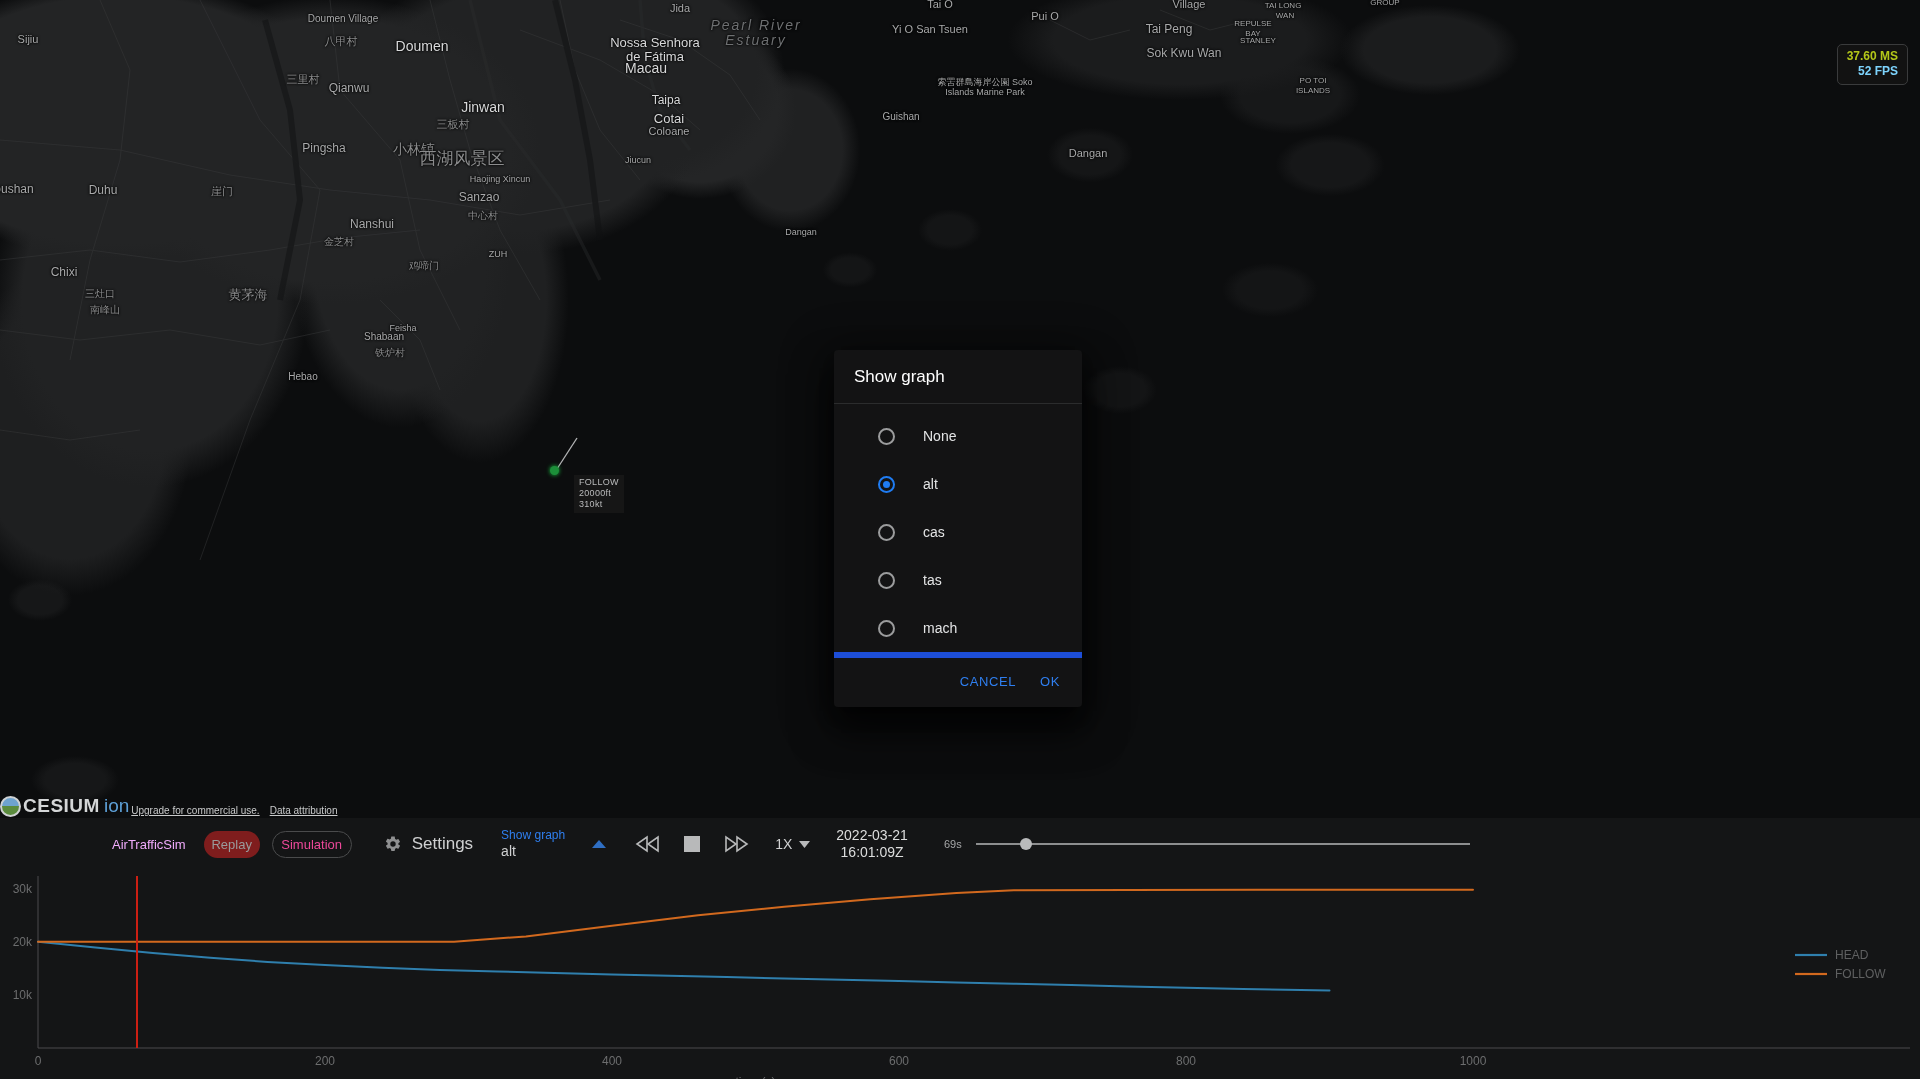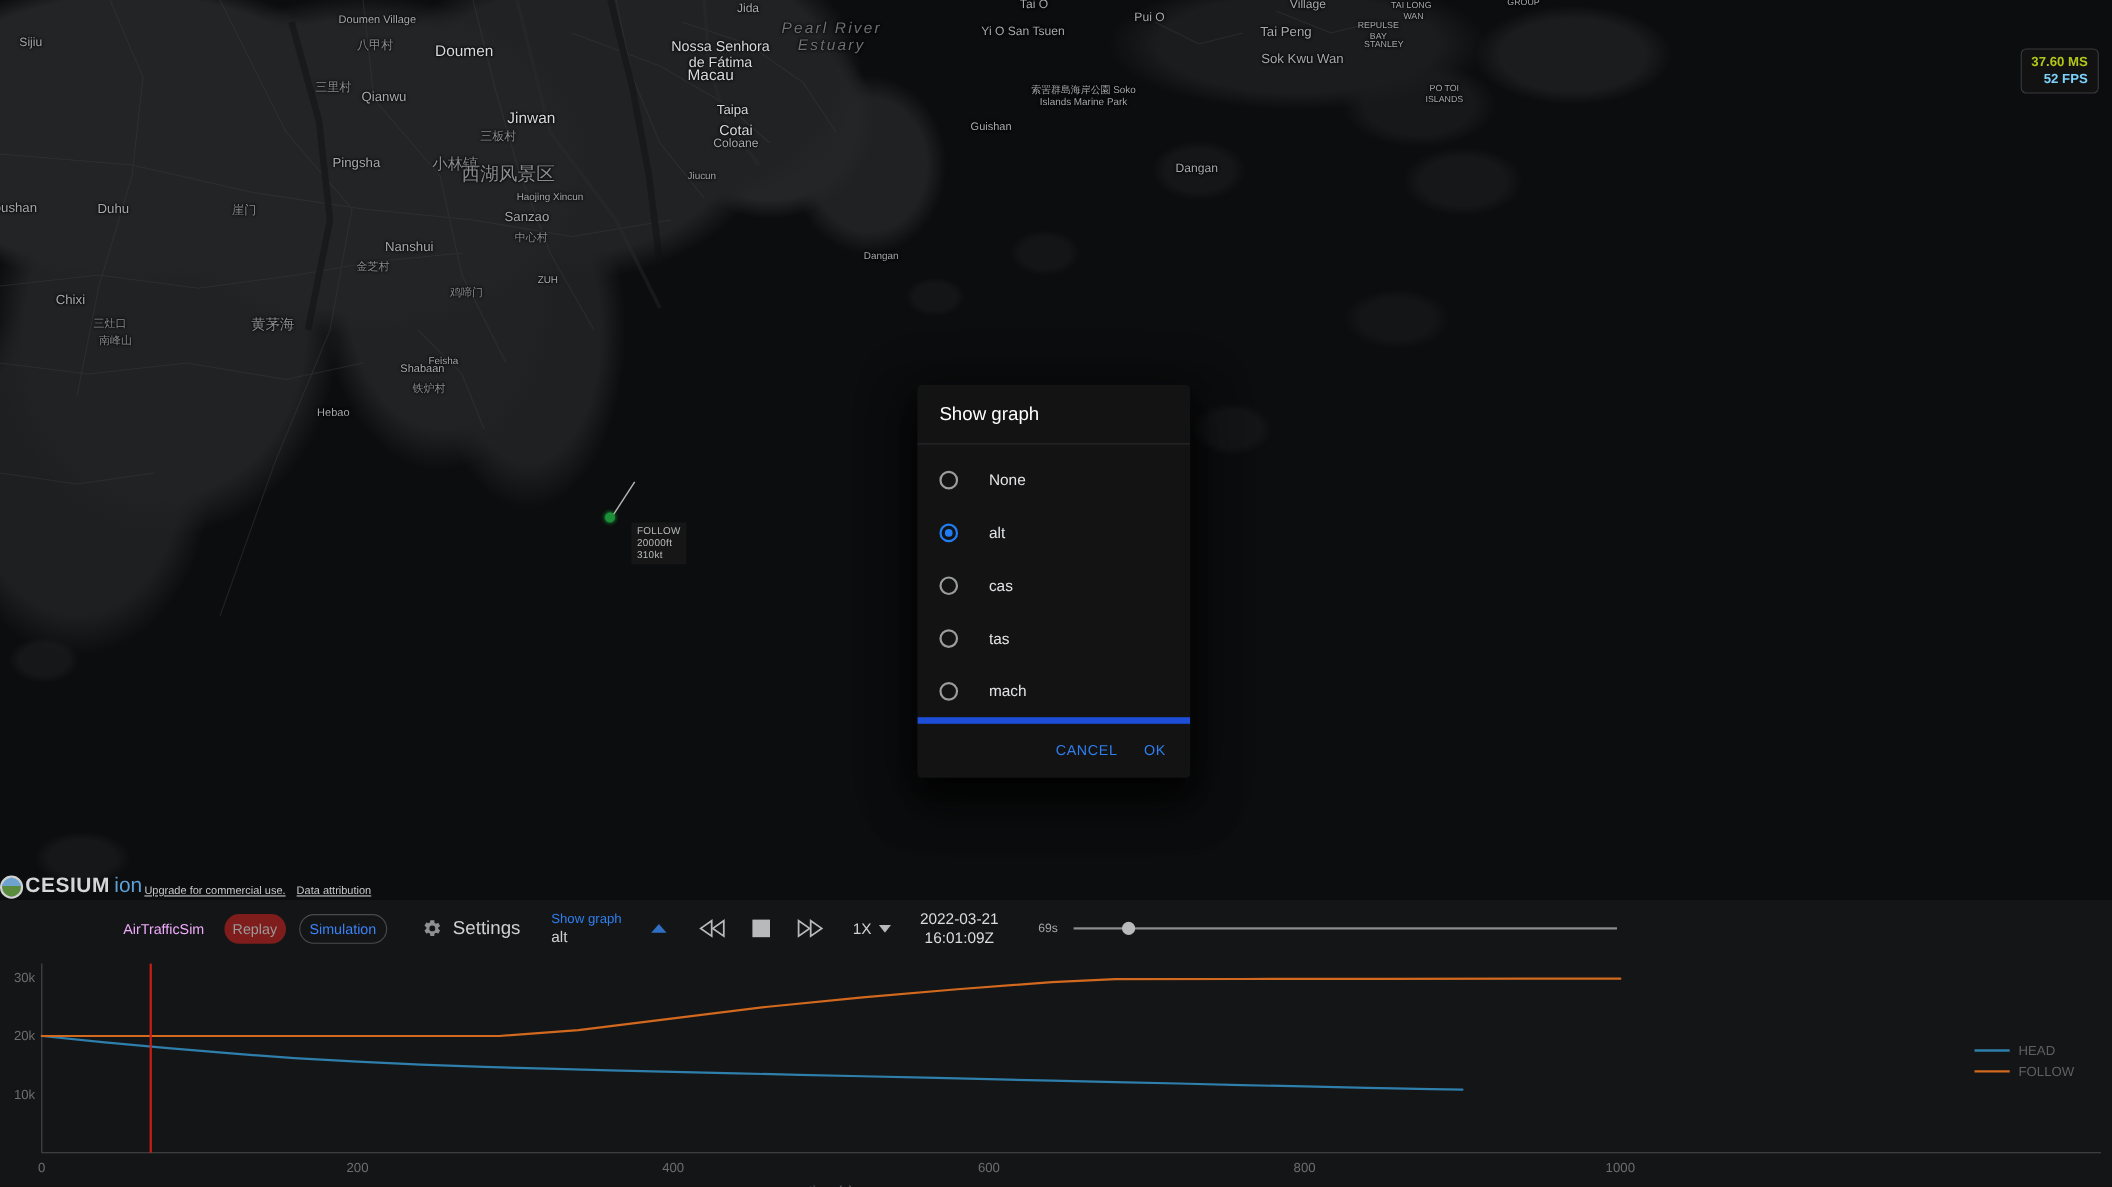"None" #radio-list { margin-left: none -> 24px }
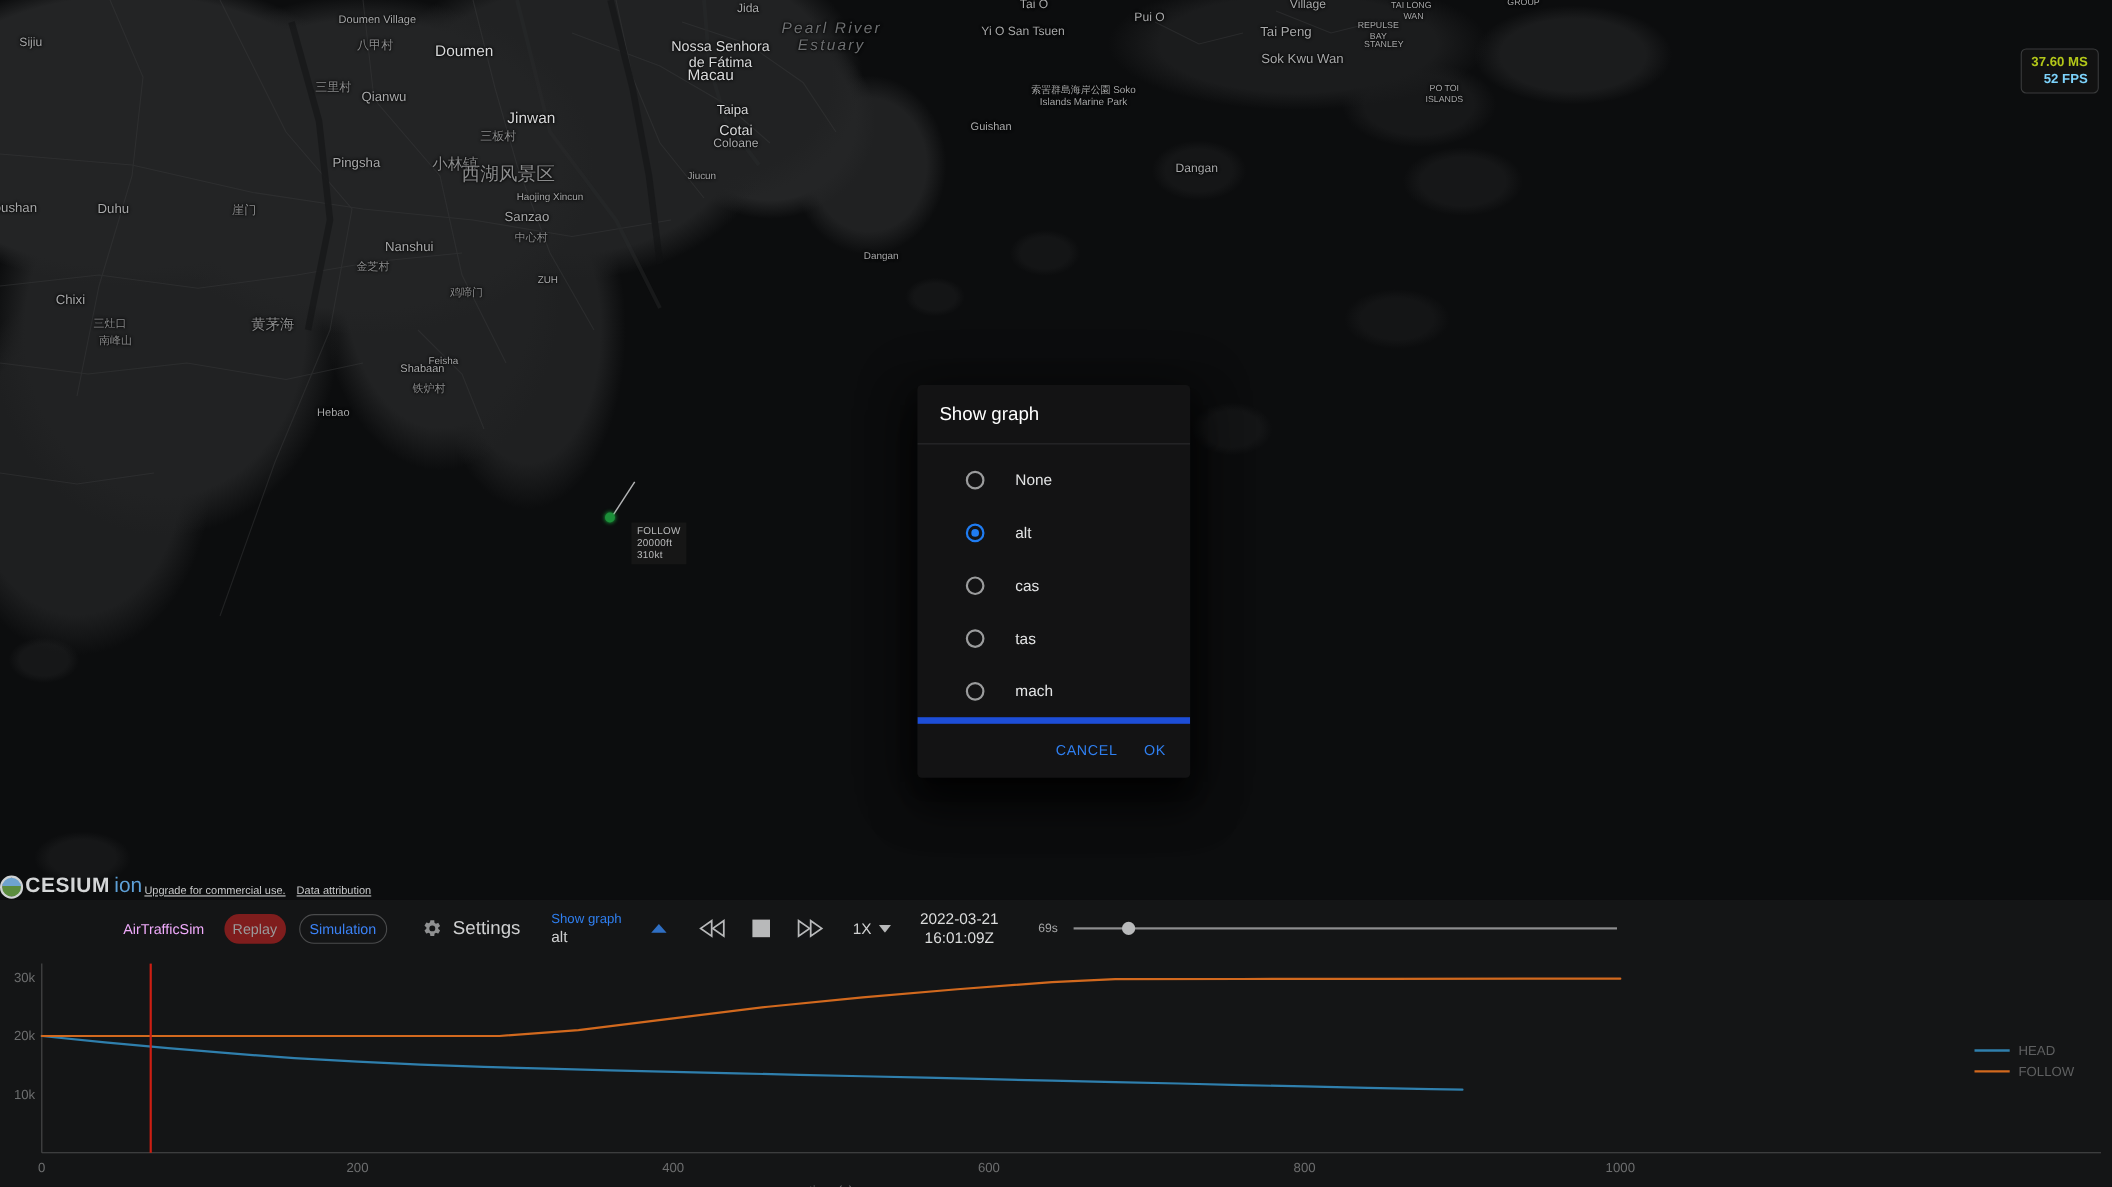"Simulation" #sim-btn { color: #3b82f6 -> #ec4899 }
